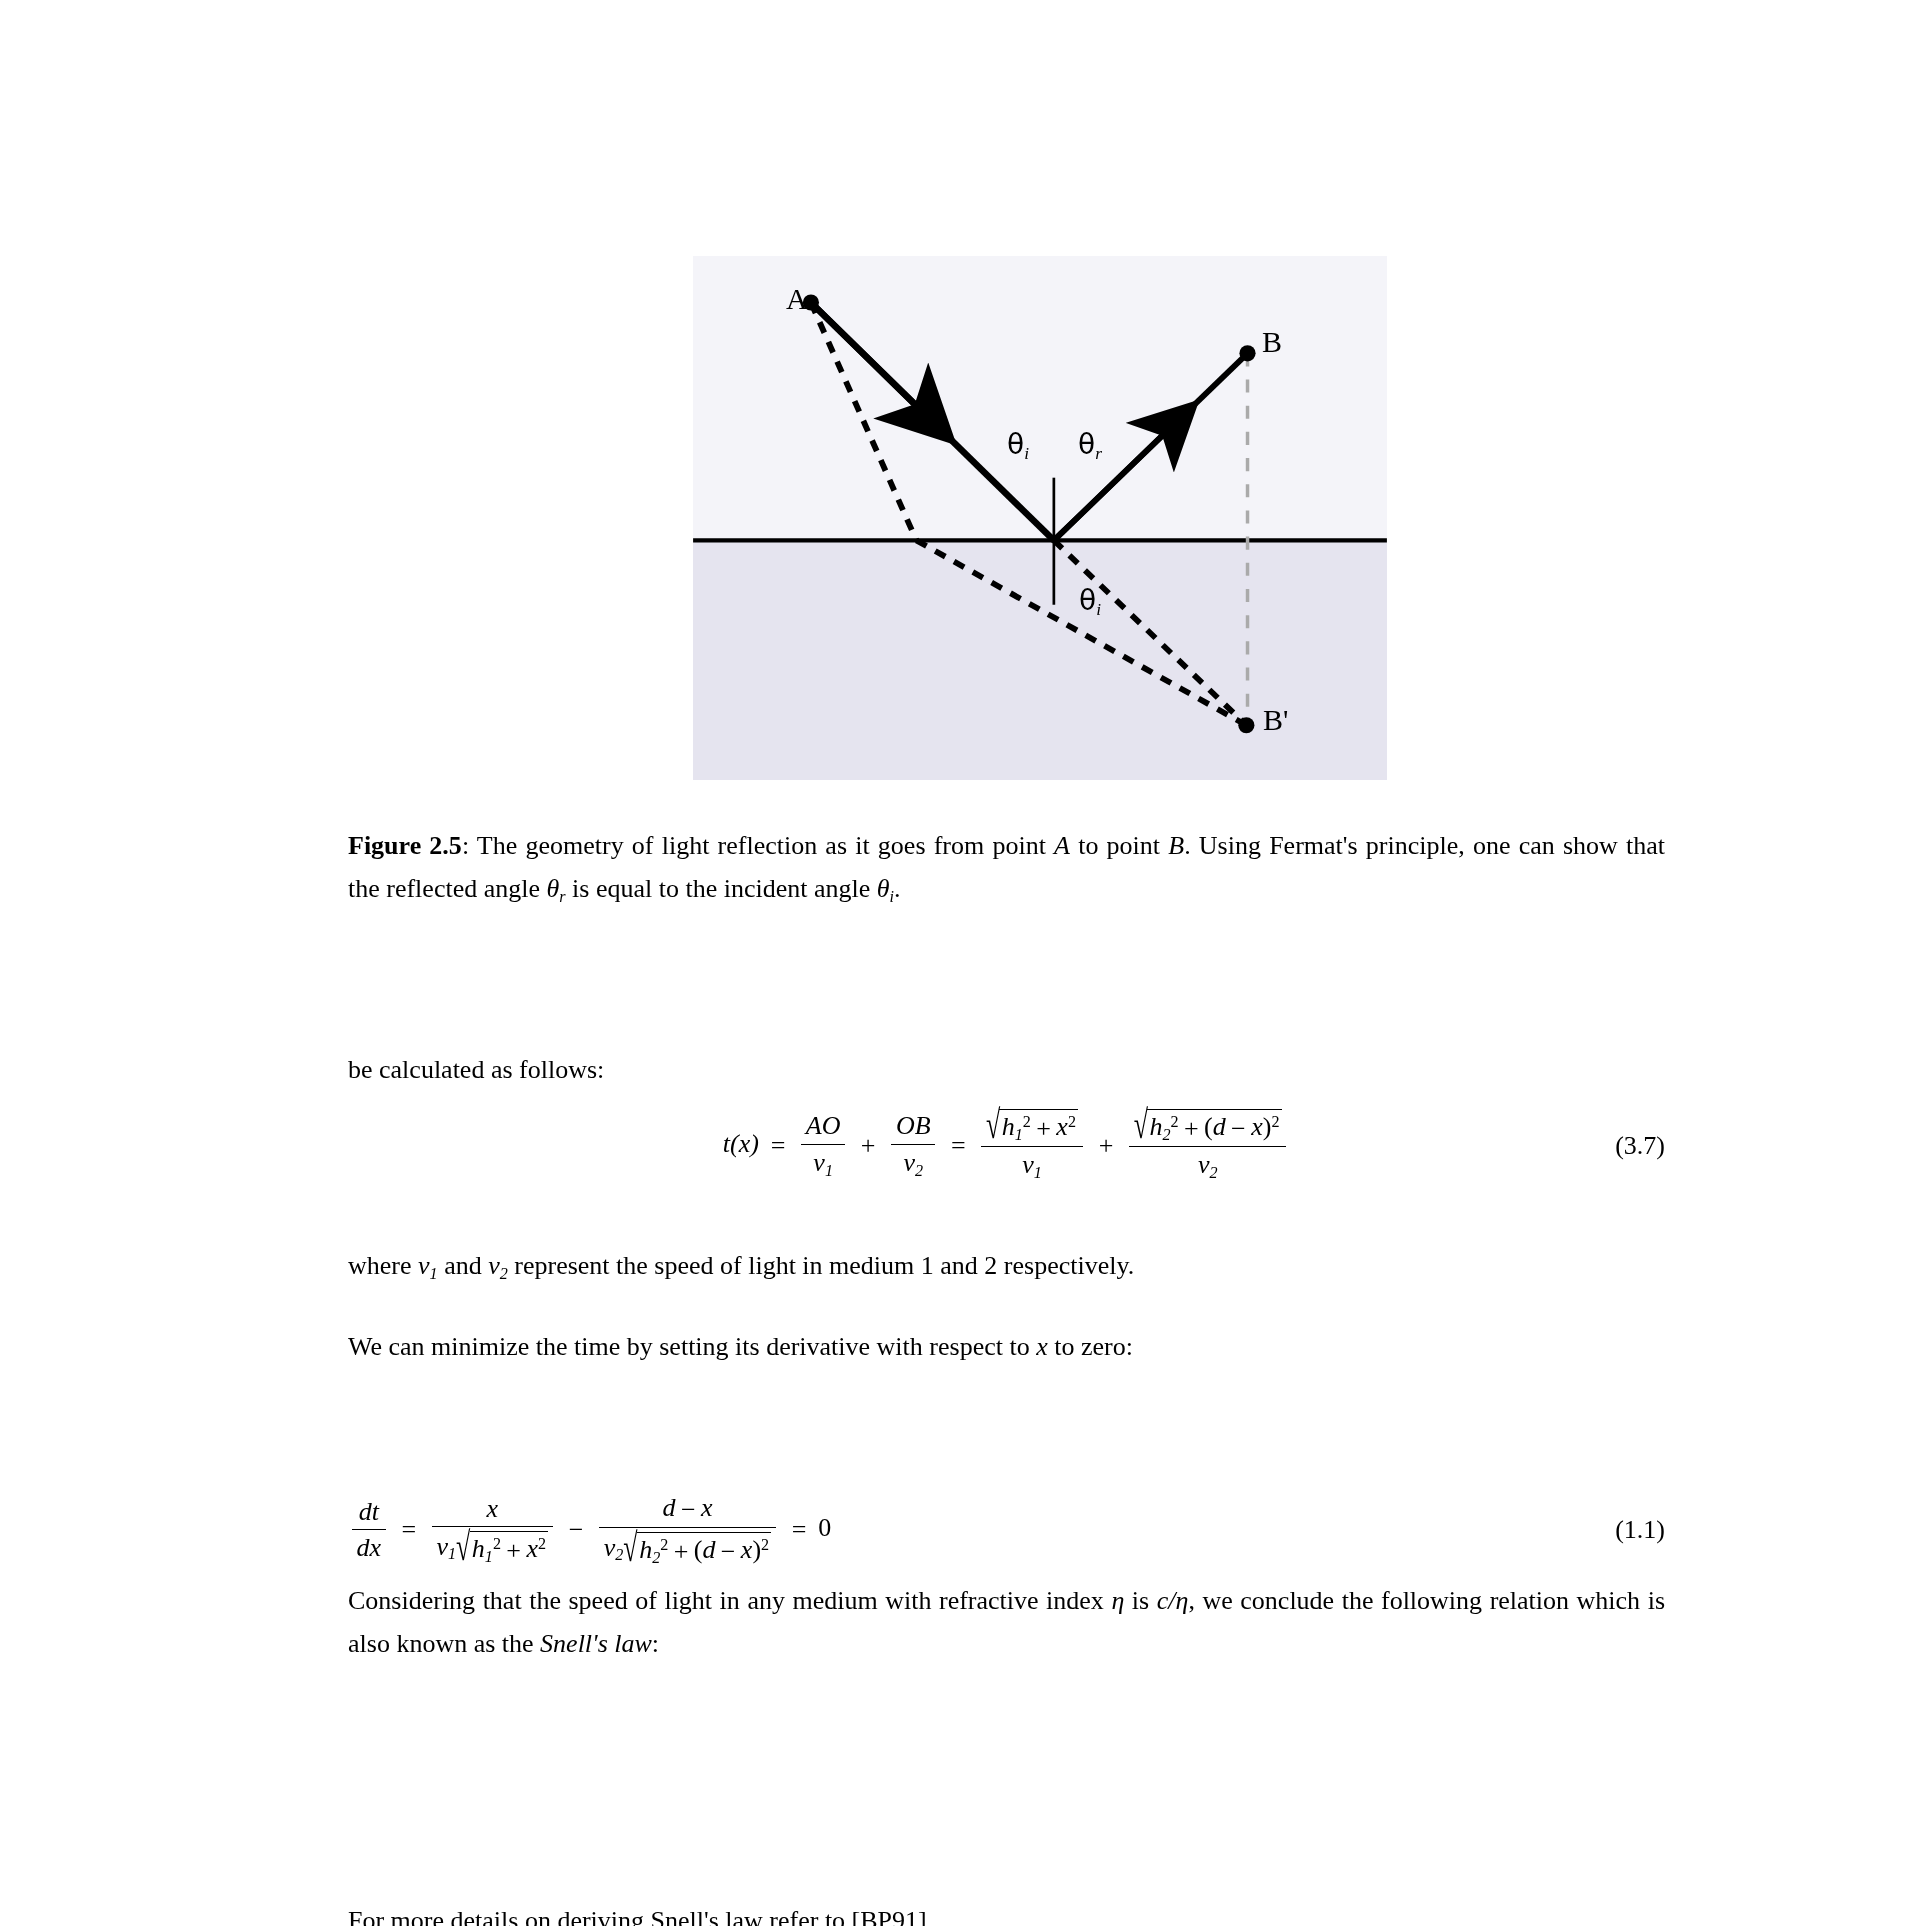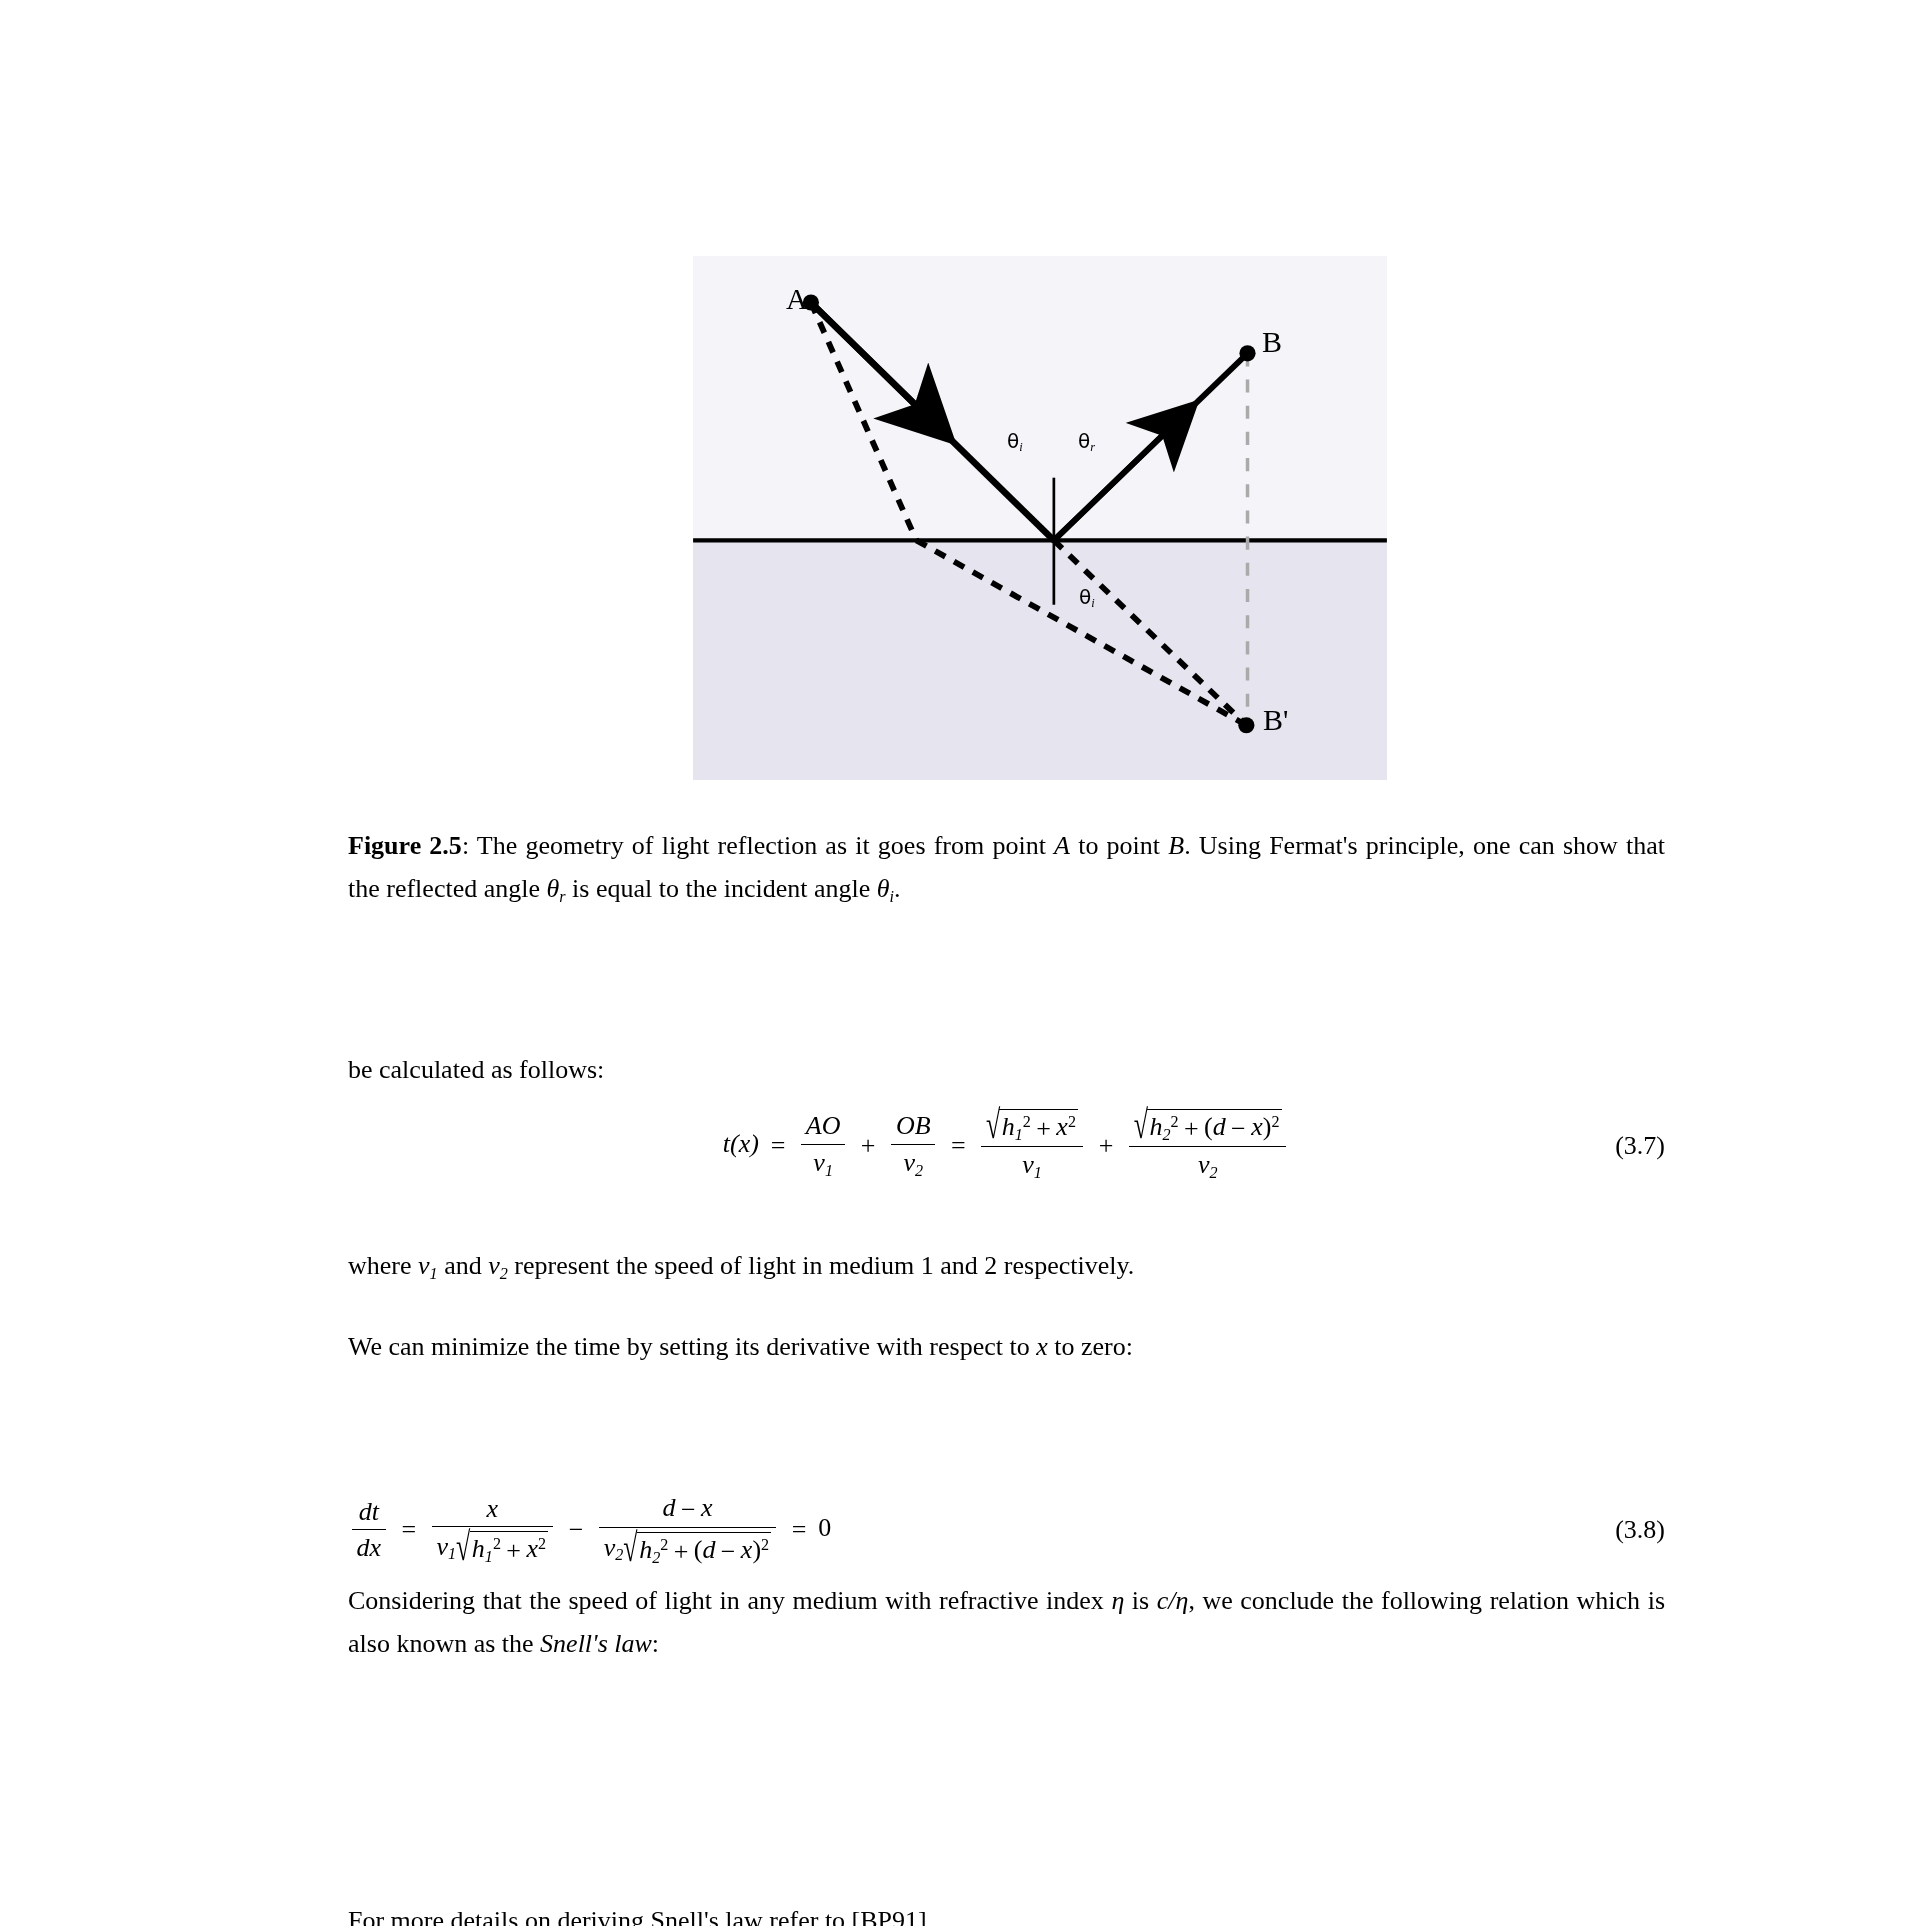"θi" .fig-label.theta { font-size: 20px -> 28px }
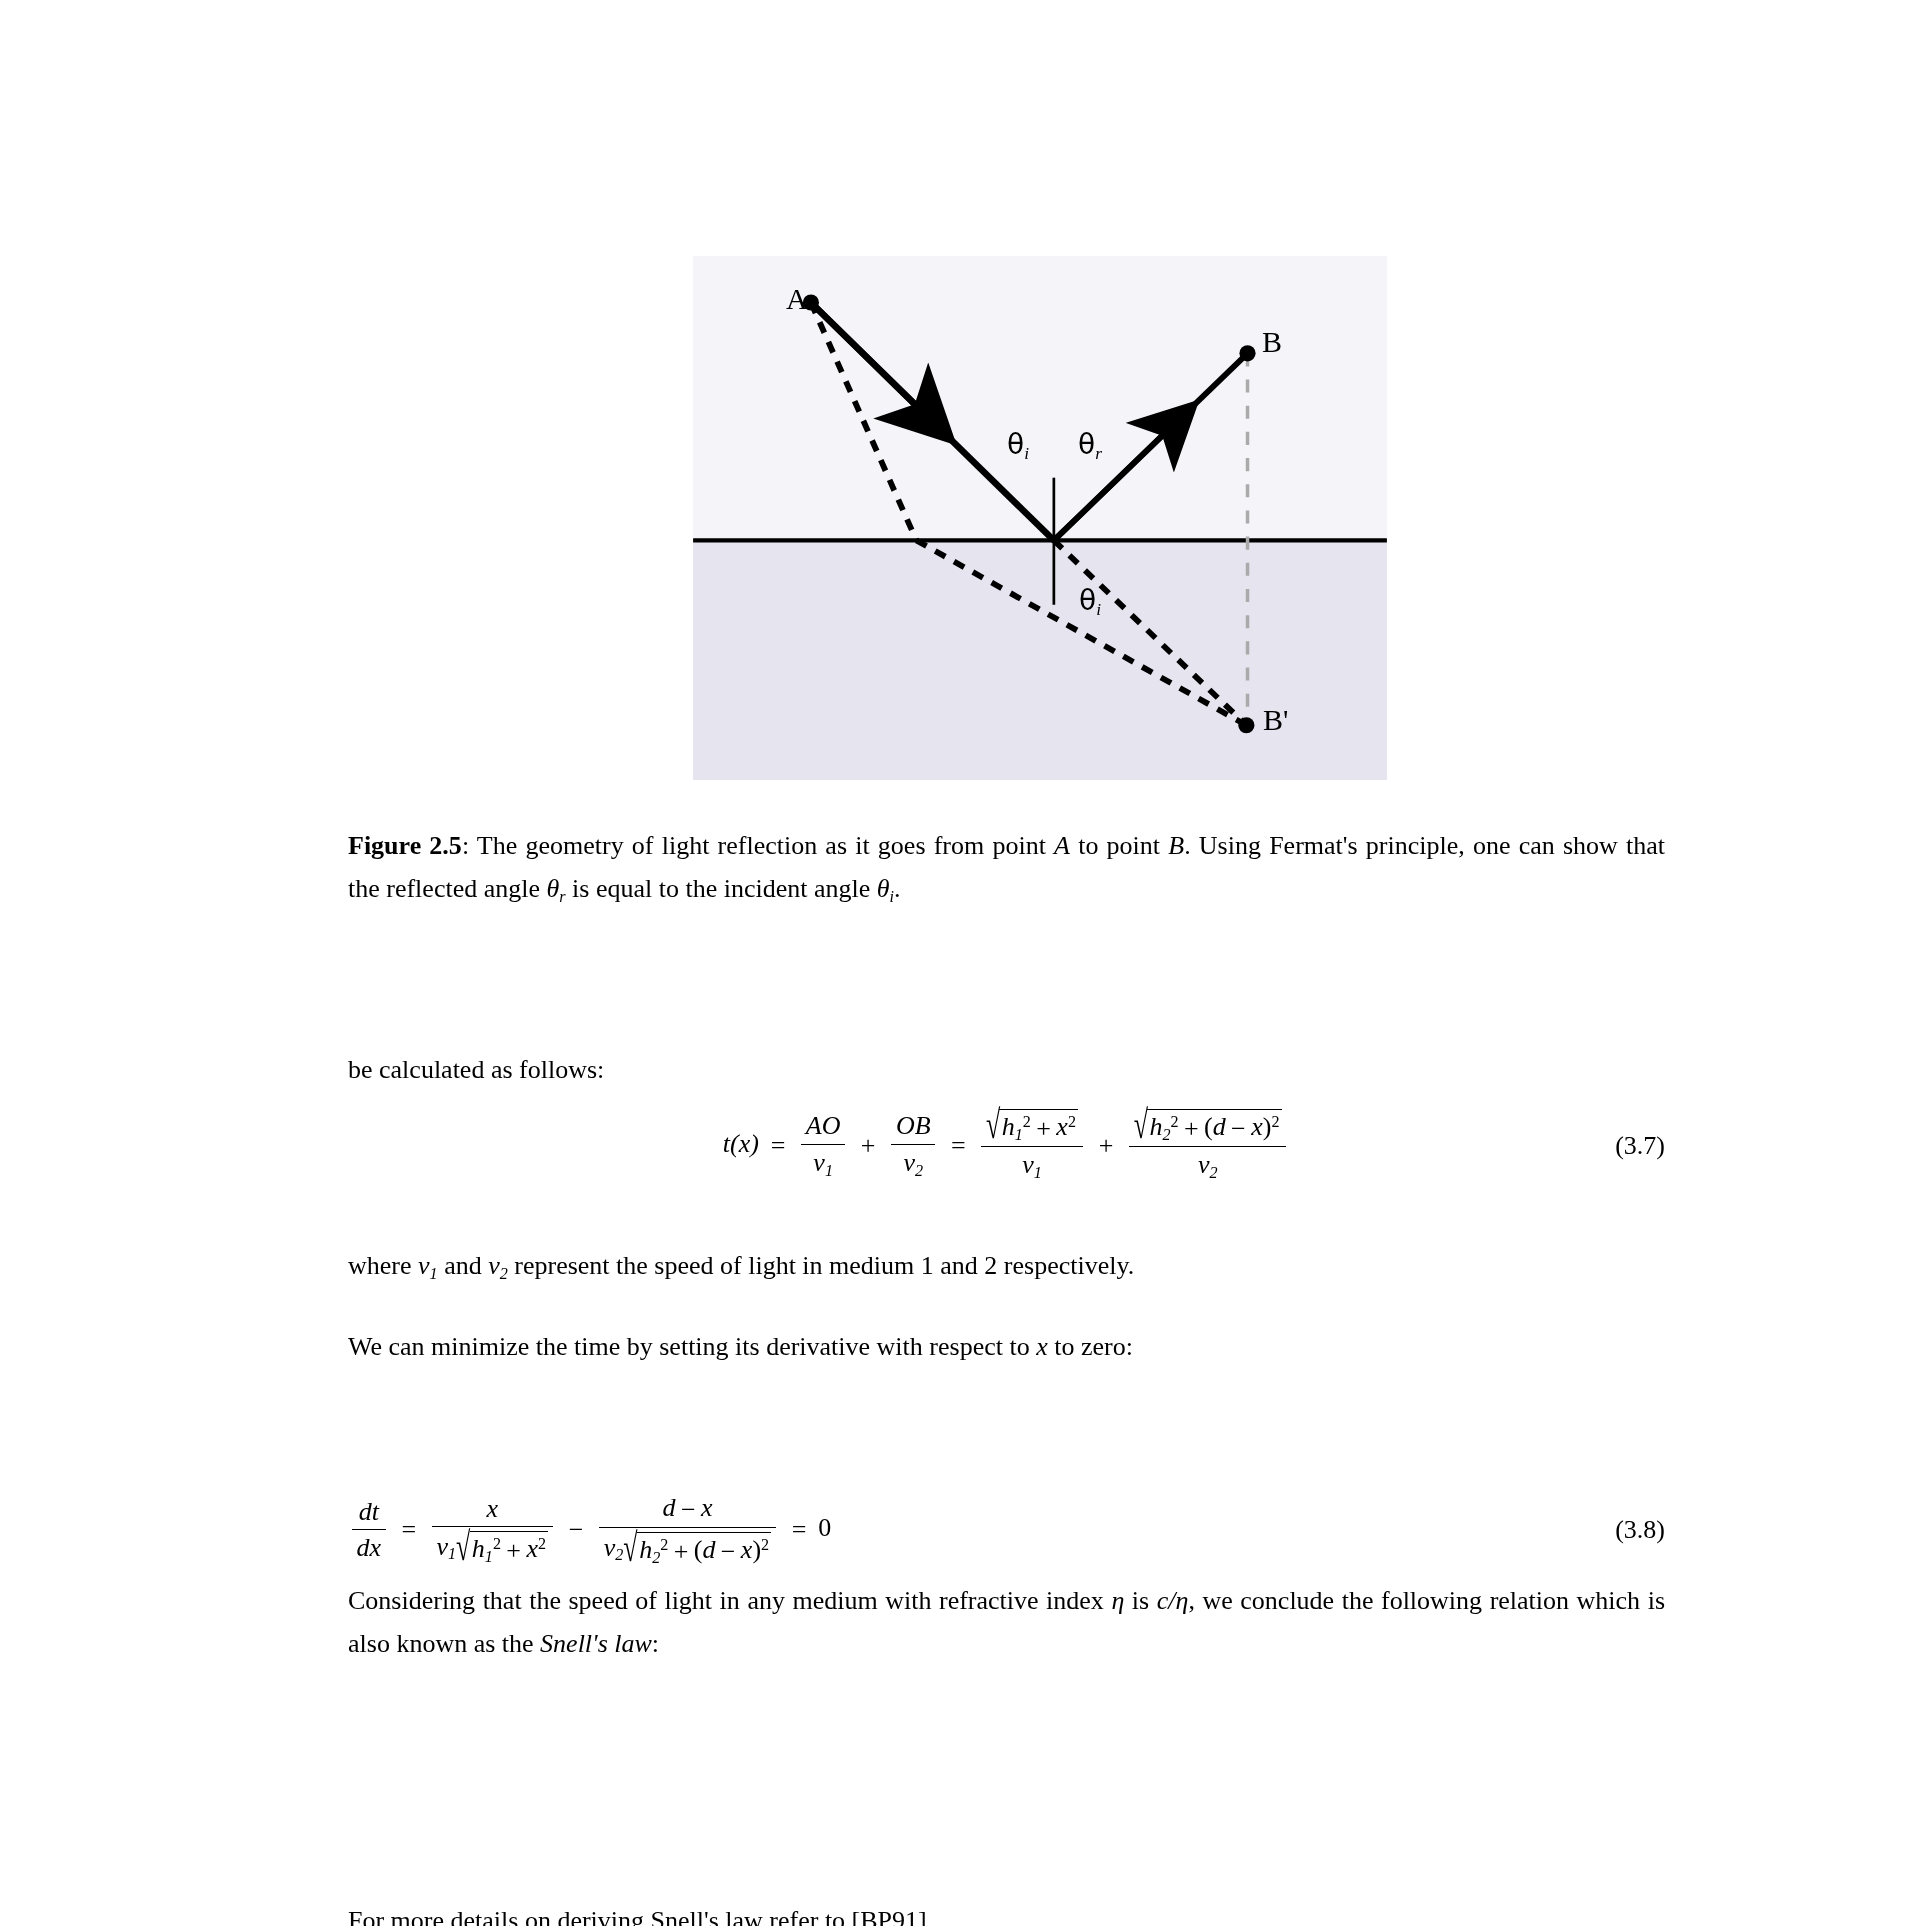"(3.8)" div.eq-num { text: 3.8 -> 1.1 }
